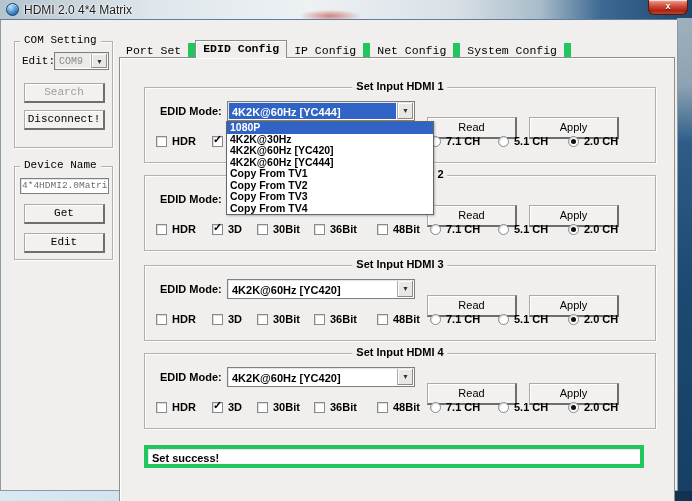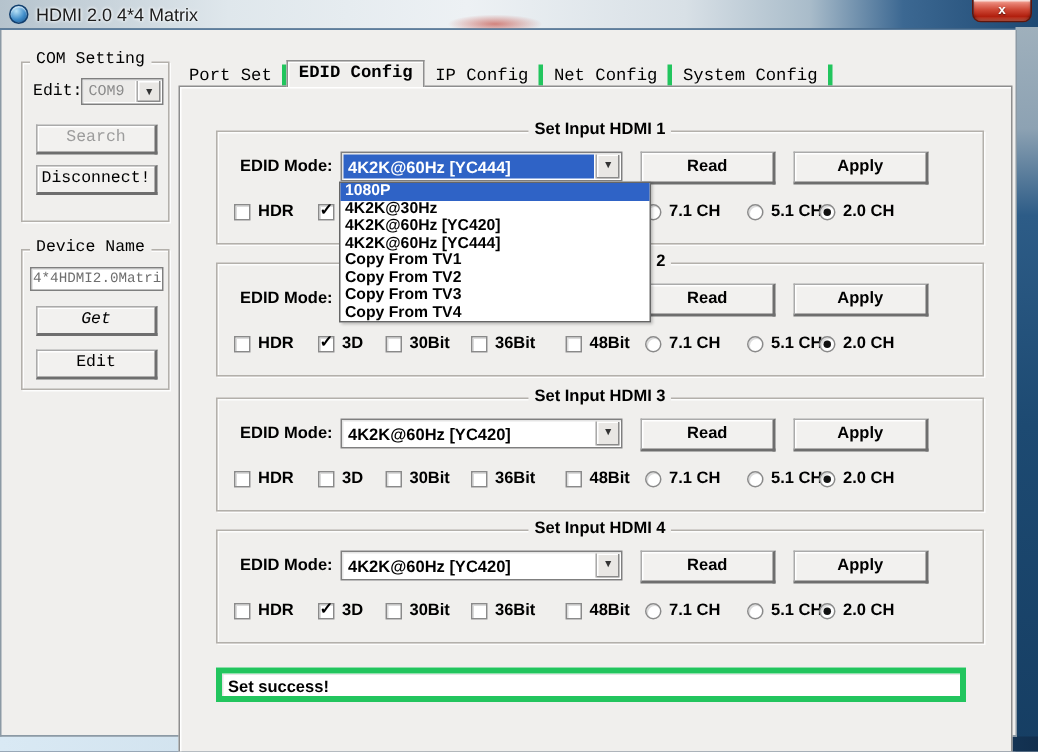"Port Set" .tab { border-right: 3px solid #22c55e -> 7px solid #22c55e }
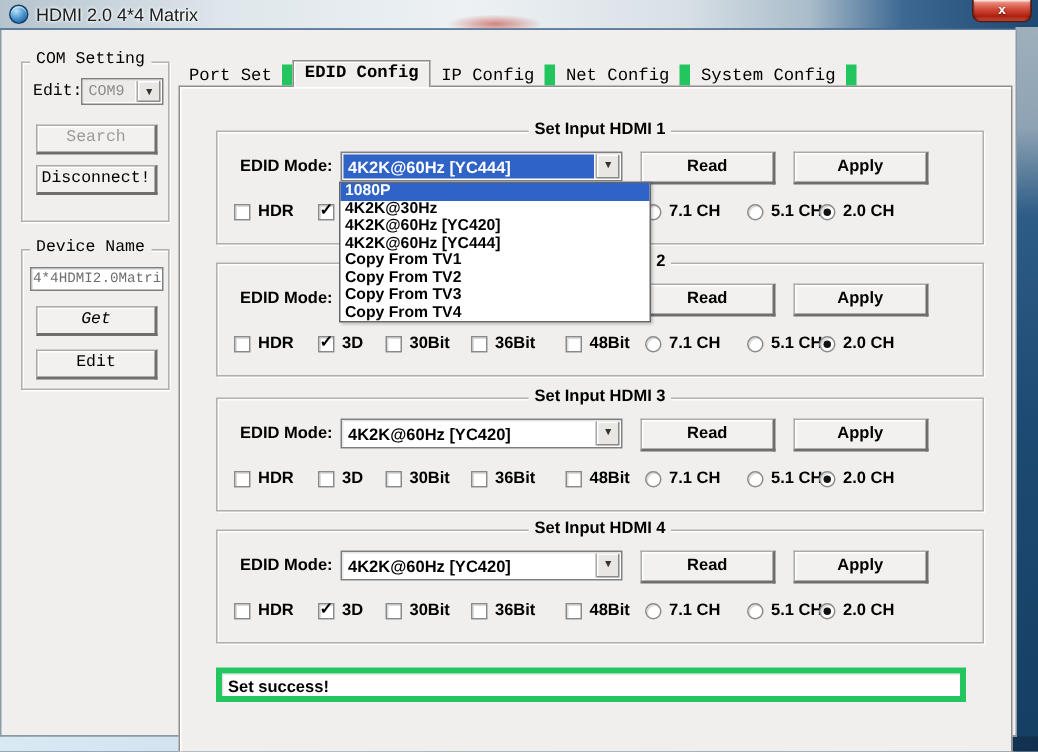"Read" .btn.bold { font-weight: bold -> normal; margin-top: none -> 16px }
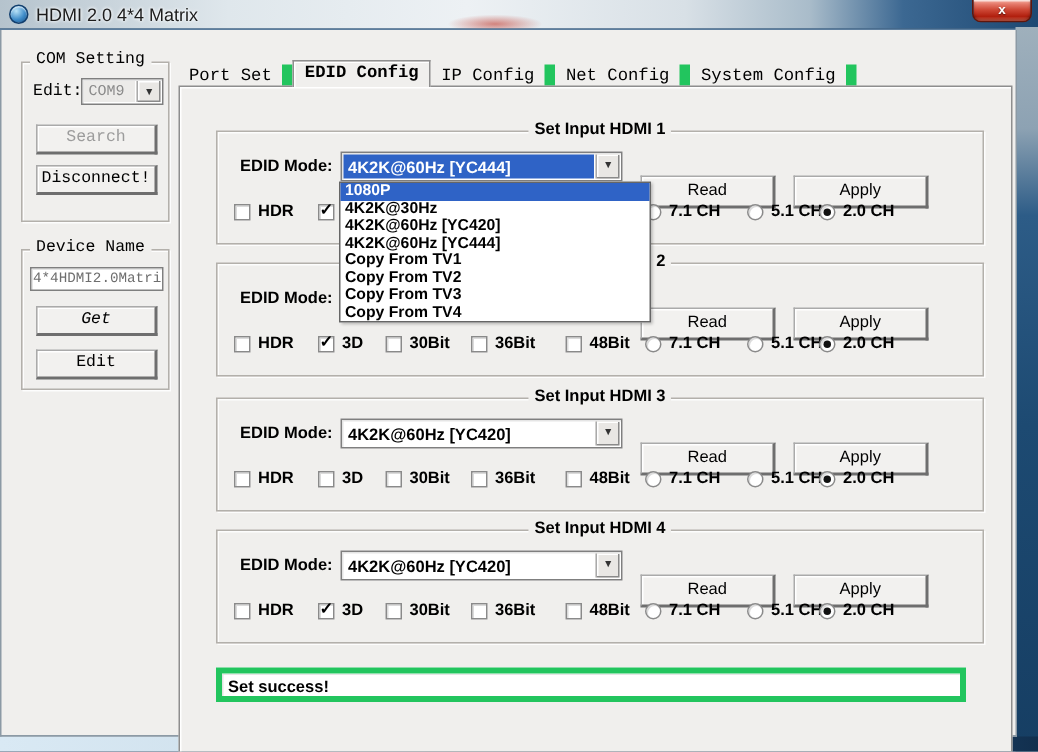"2.0 CH" .rb3 { left: 401px -> 423px }
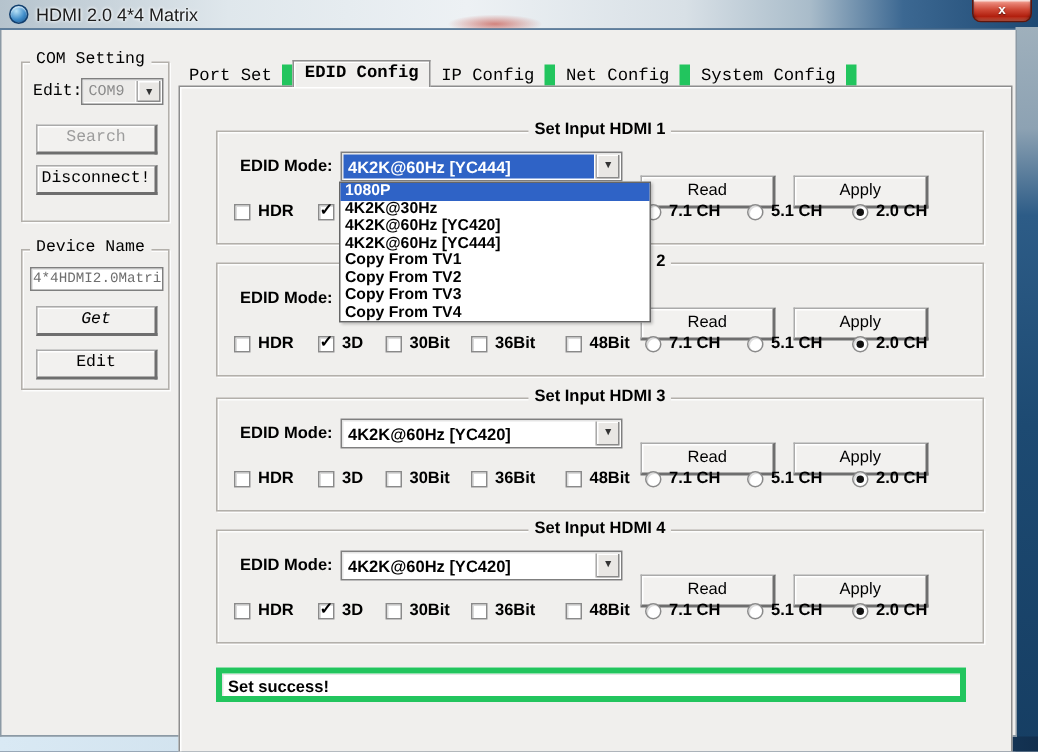"Get" div.btn { font-style: italic -> none }
